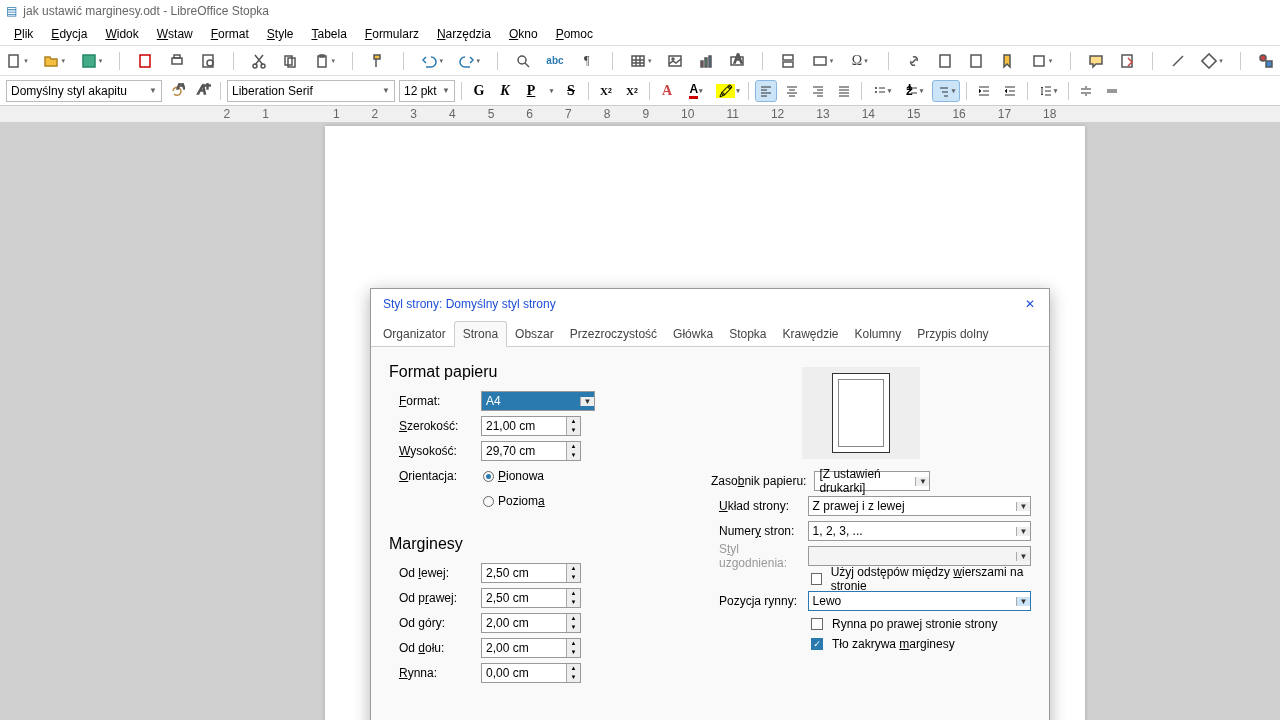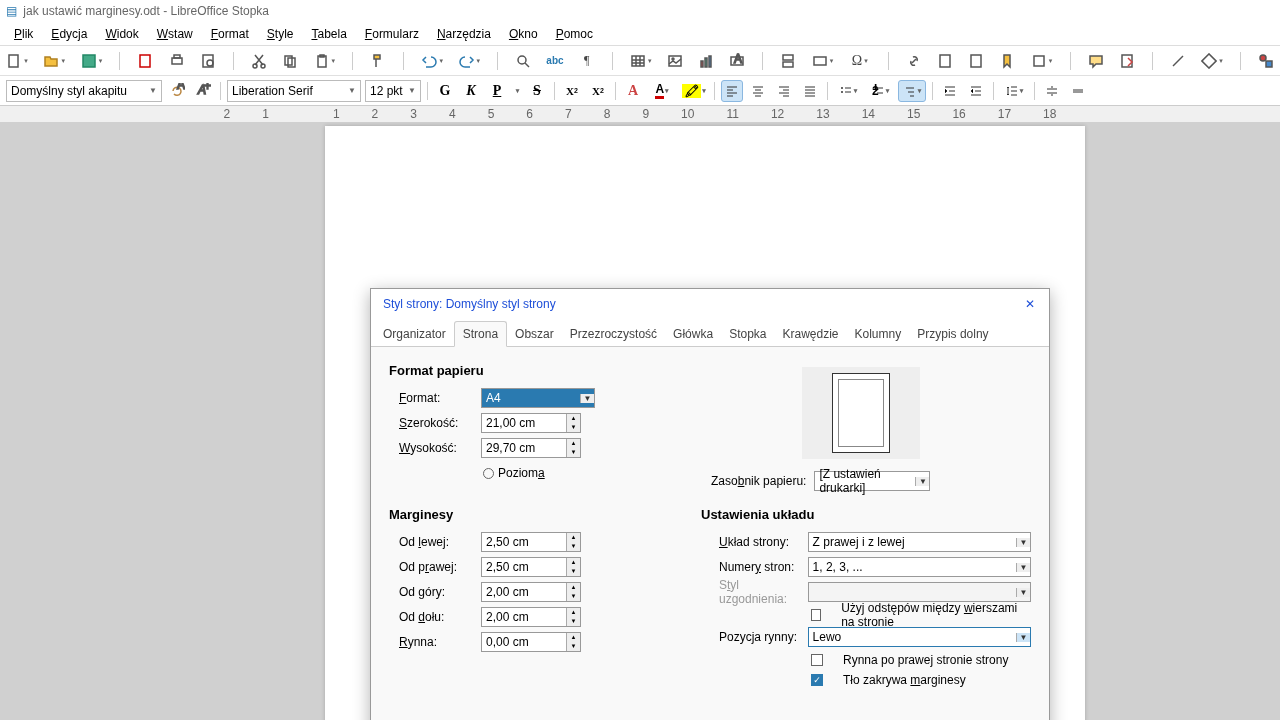"Liberation Serif" div.combo { width: 134px -> 168px }
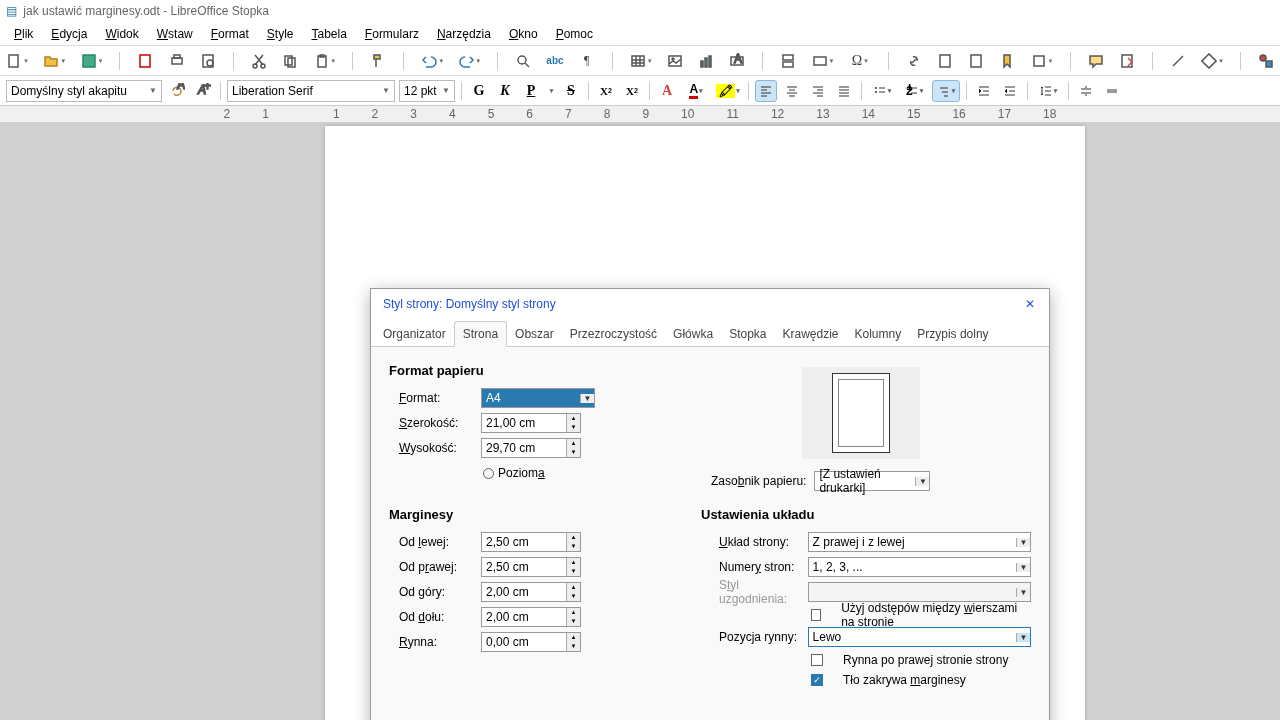"Format papieru" .section-title { font-size: 13px -> 16px; font-weight: bold -> normal }
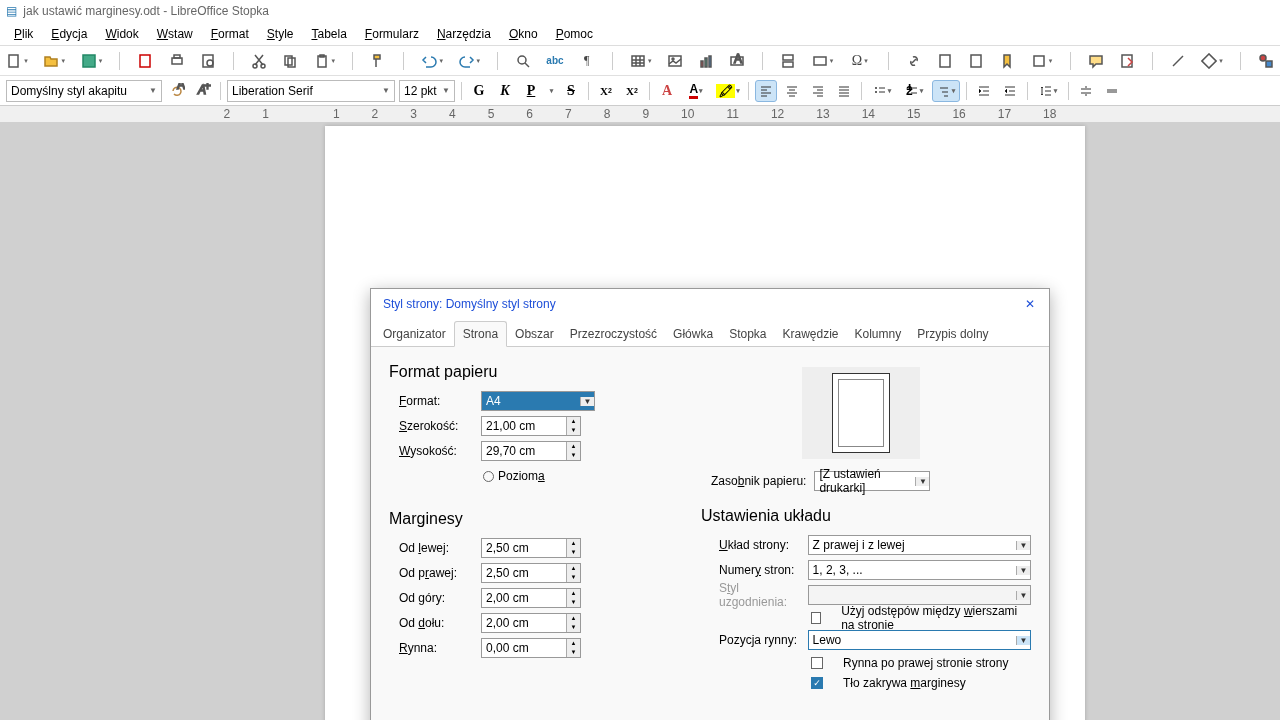"Orientacja:" div.field-row { html: none -> <div> <label><span>O</span>rientacja:</label> <div> <div> <div></div> <span><span>P</span>ionowa</span> </div> </div> </div> }
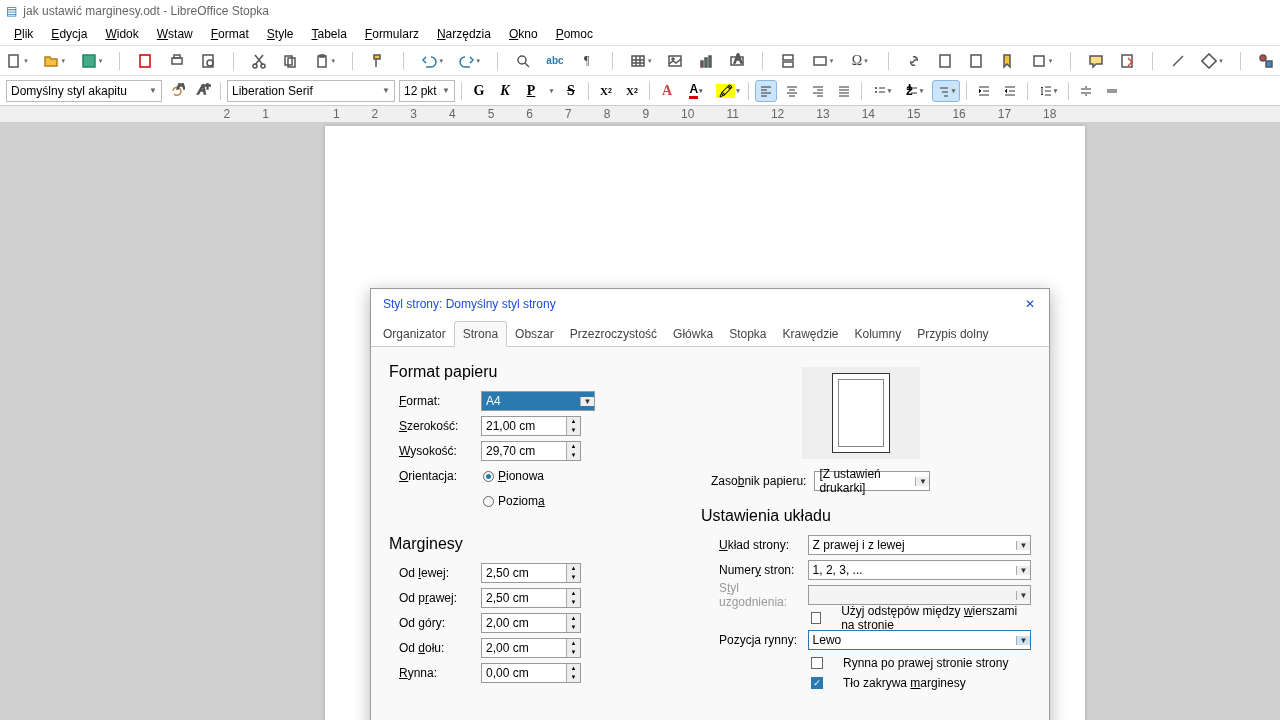"Ustawienia układu" div.section-title { html: <div>Ustawienia układu</div> -> none }
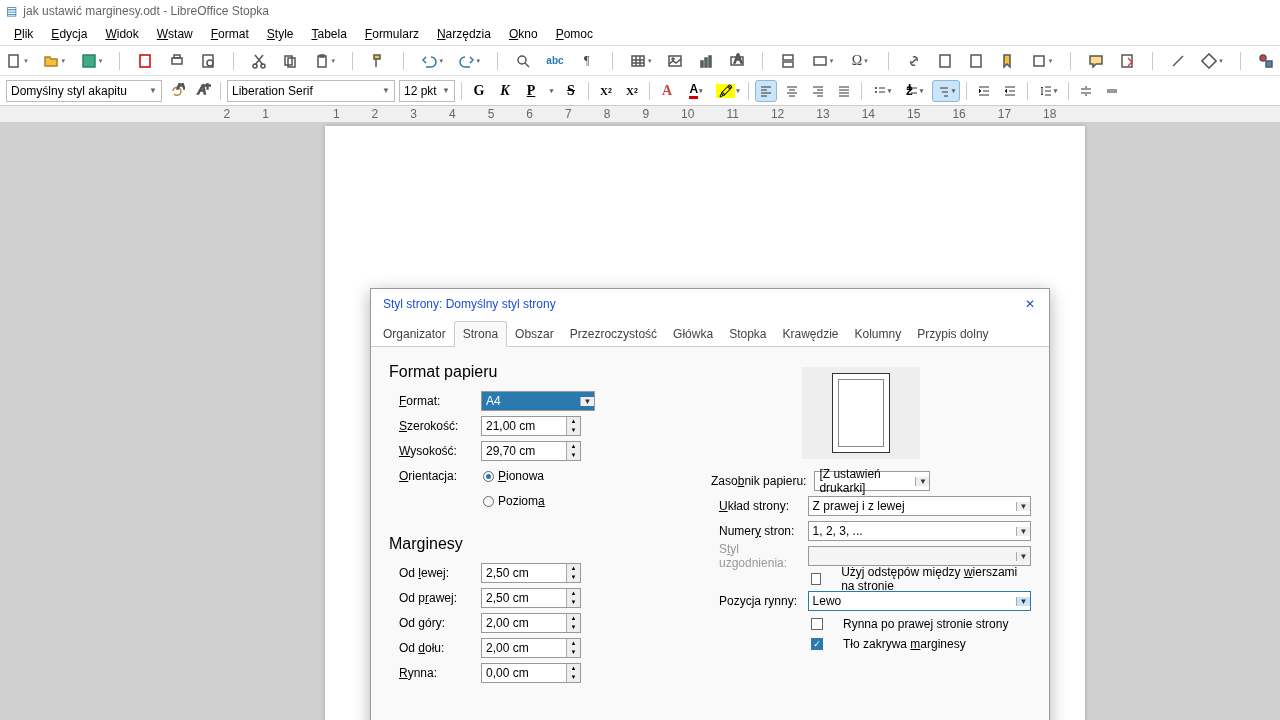"Użyj odstępów między wierszami na" .checkbox-row { gap: 20px -> 9px }
